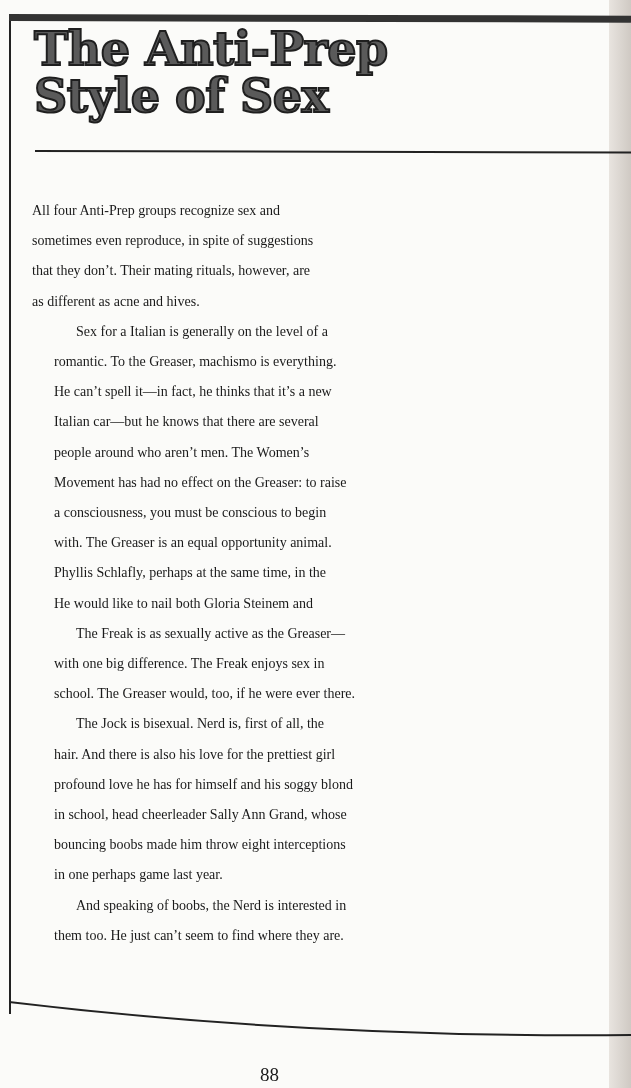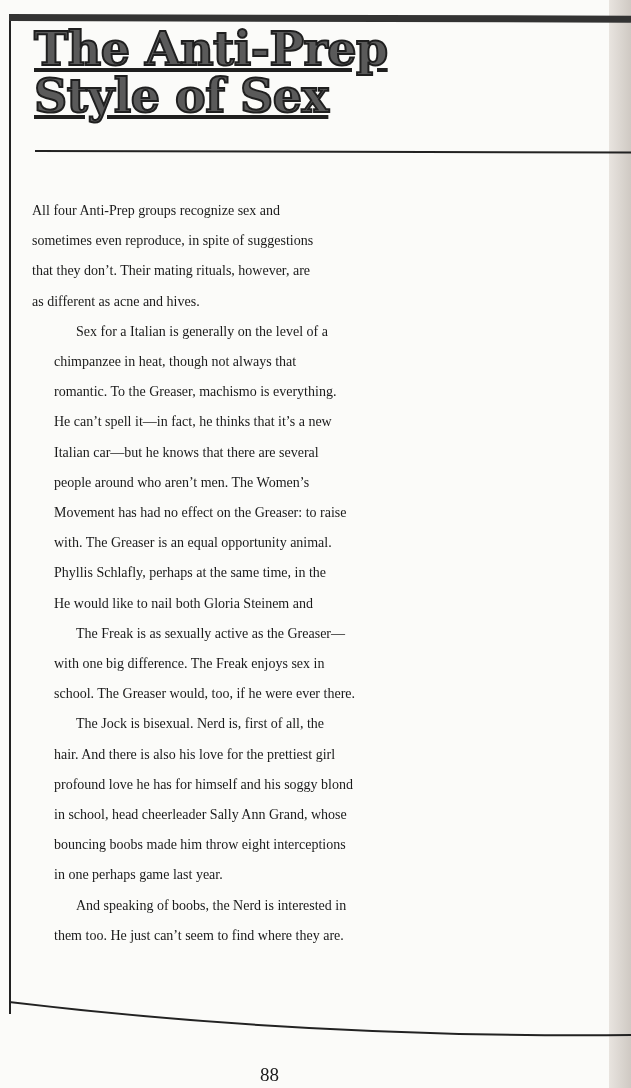"The Anti-Prep" .title { text-decoration: underline -> none }
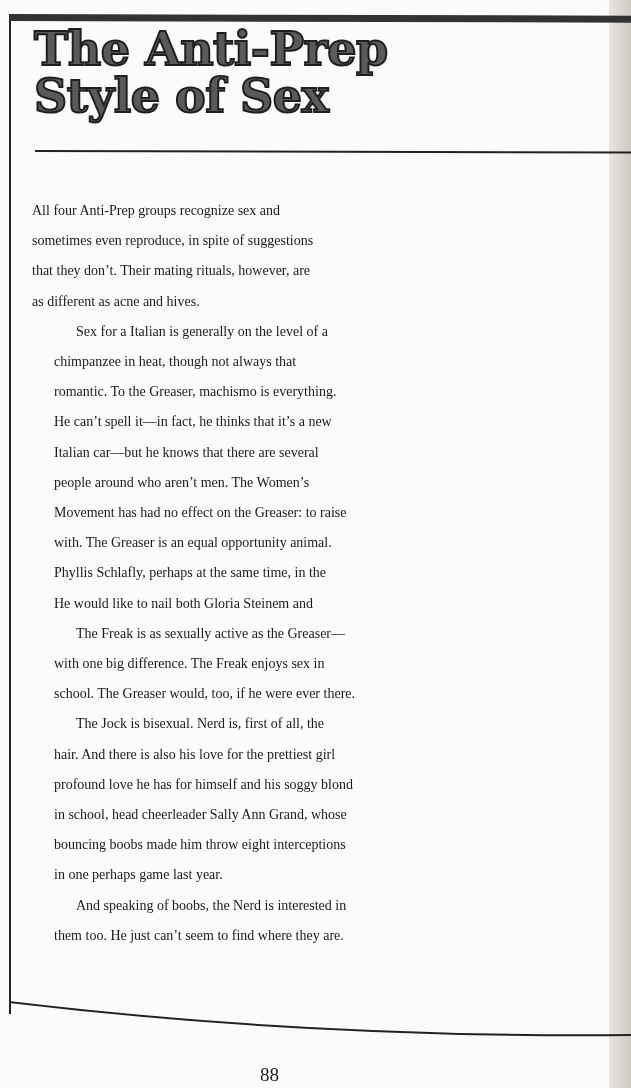"chimpanzee in heat, though not" span.line { html: <span>chimpanzee in heat, though not always that</span> -> none }
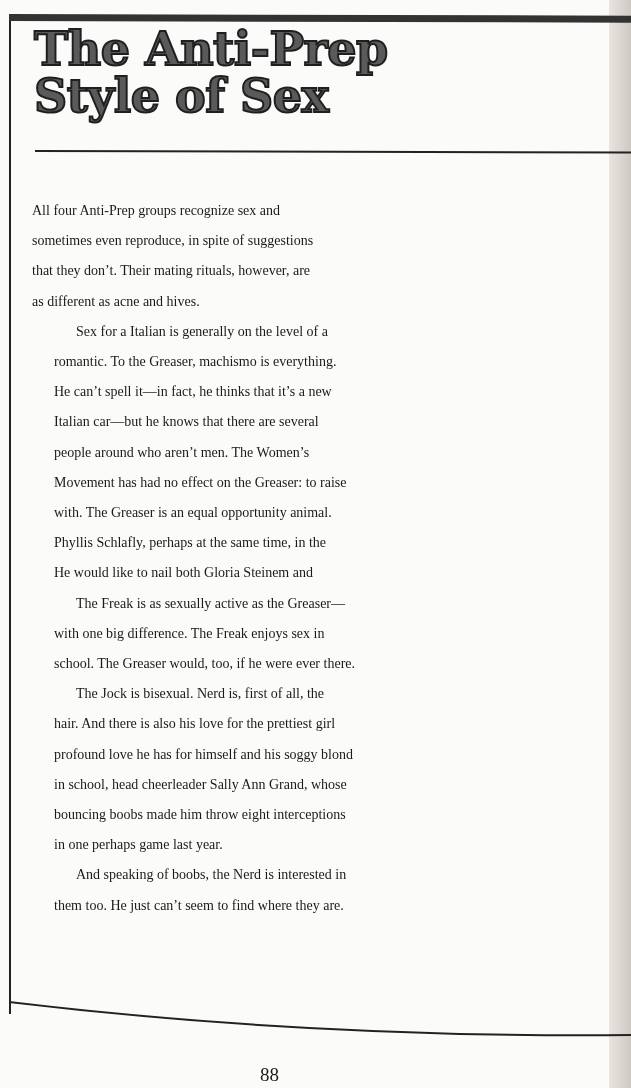"a consciousness, you must be" span.line { html: none -> <span>a consciousness, you must be conscious to begin</span> }
